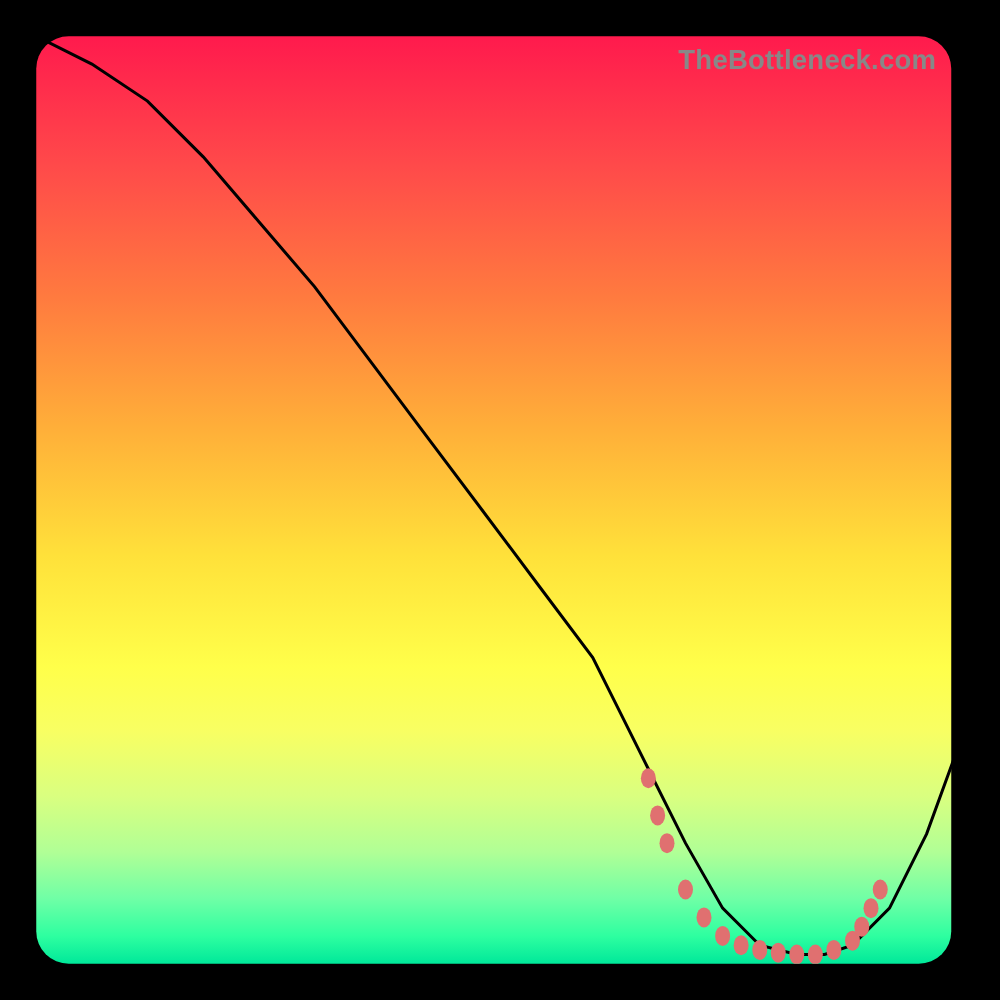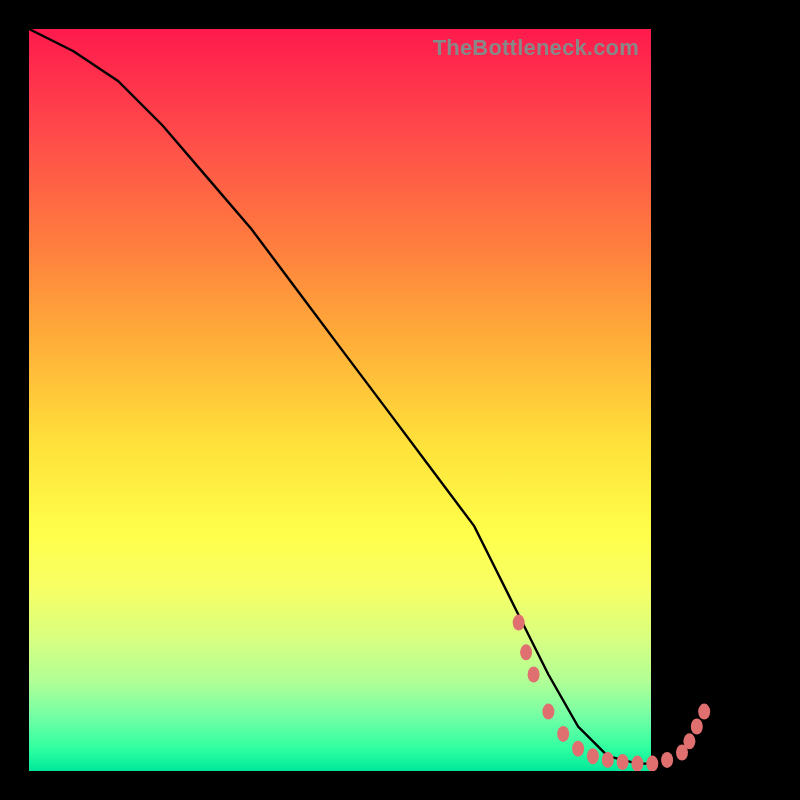"TheBottleneck.com" .plot { border-radius: none -> 26px; width: 622px -> 732px }
